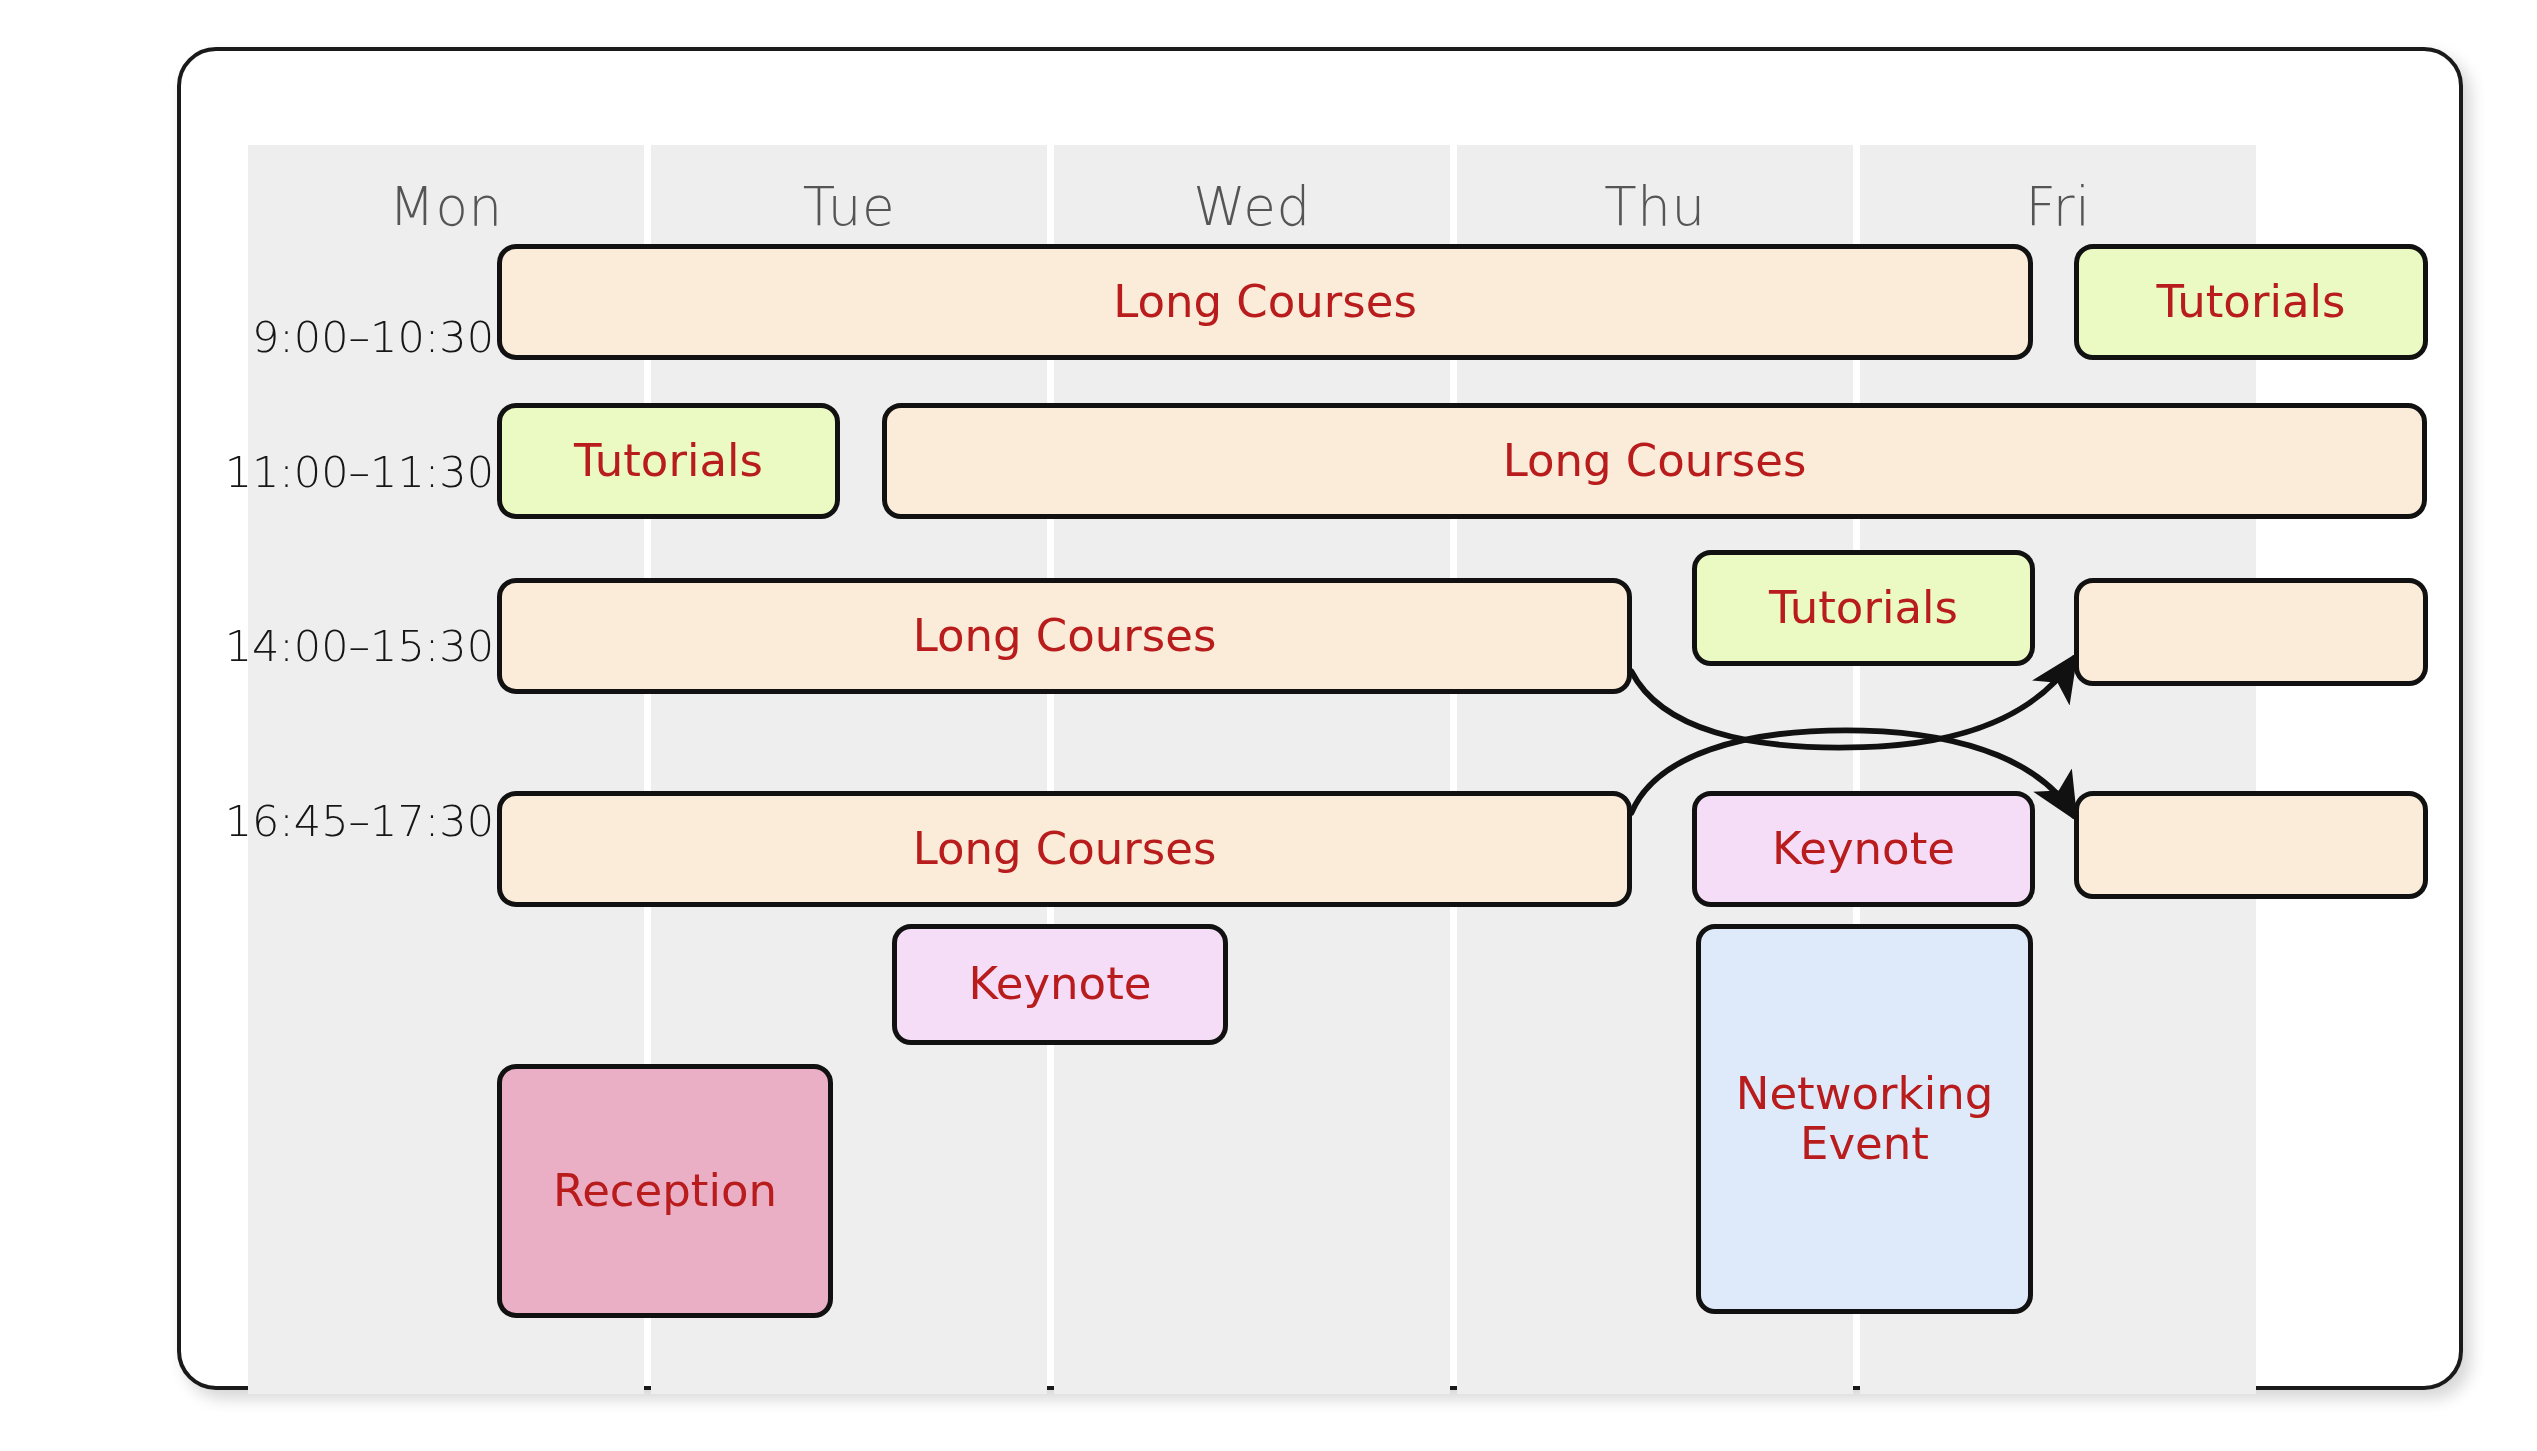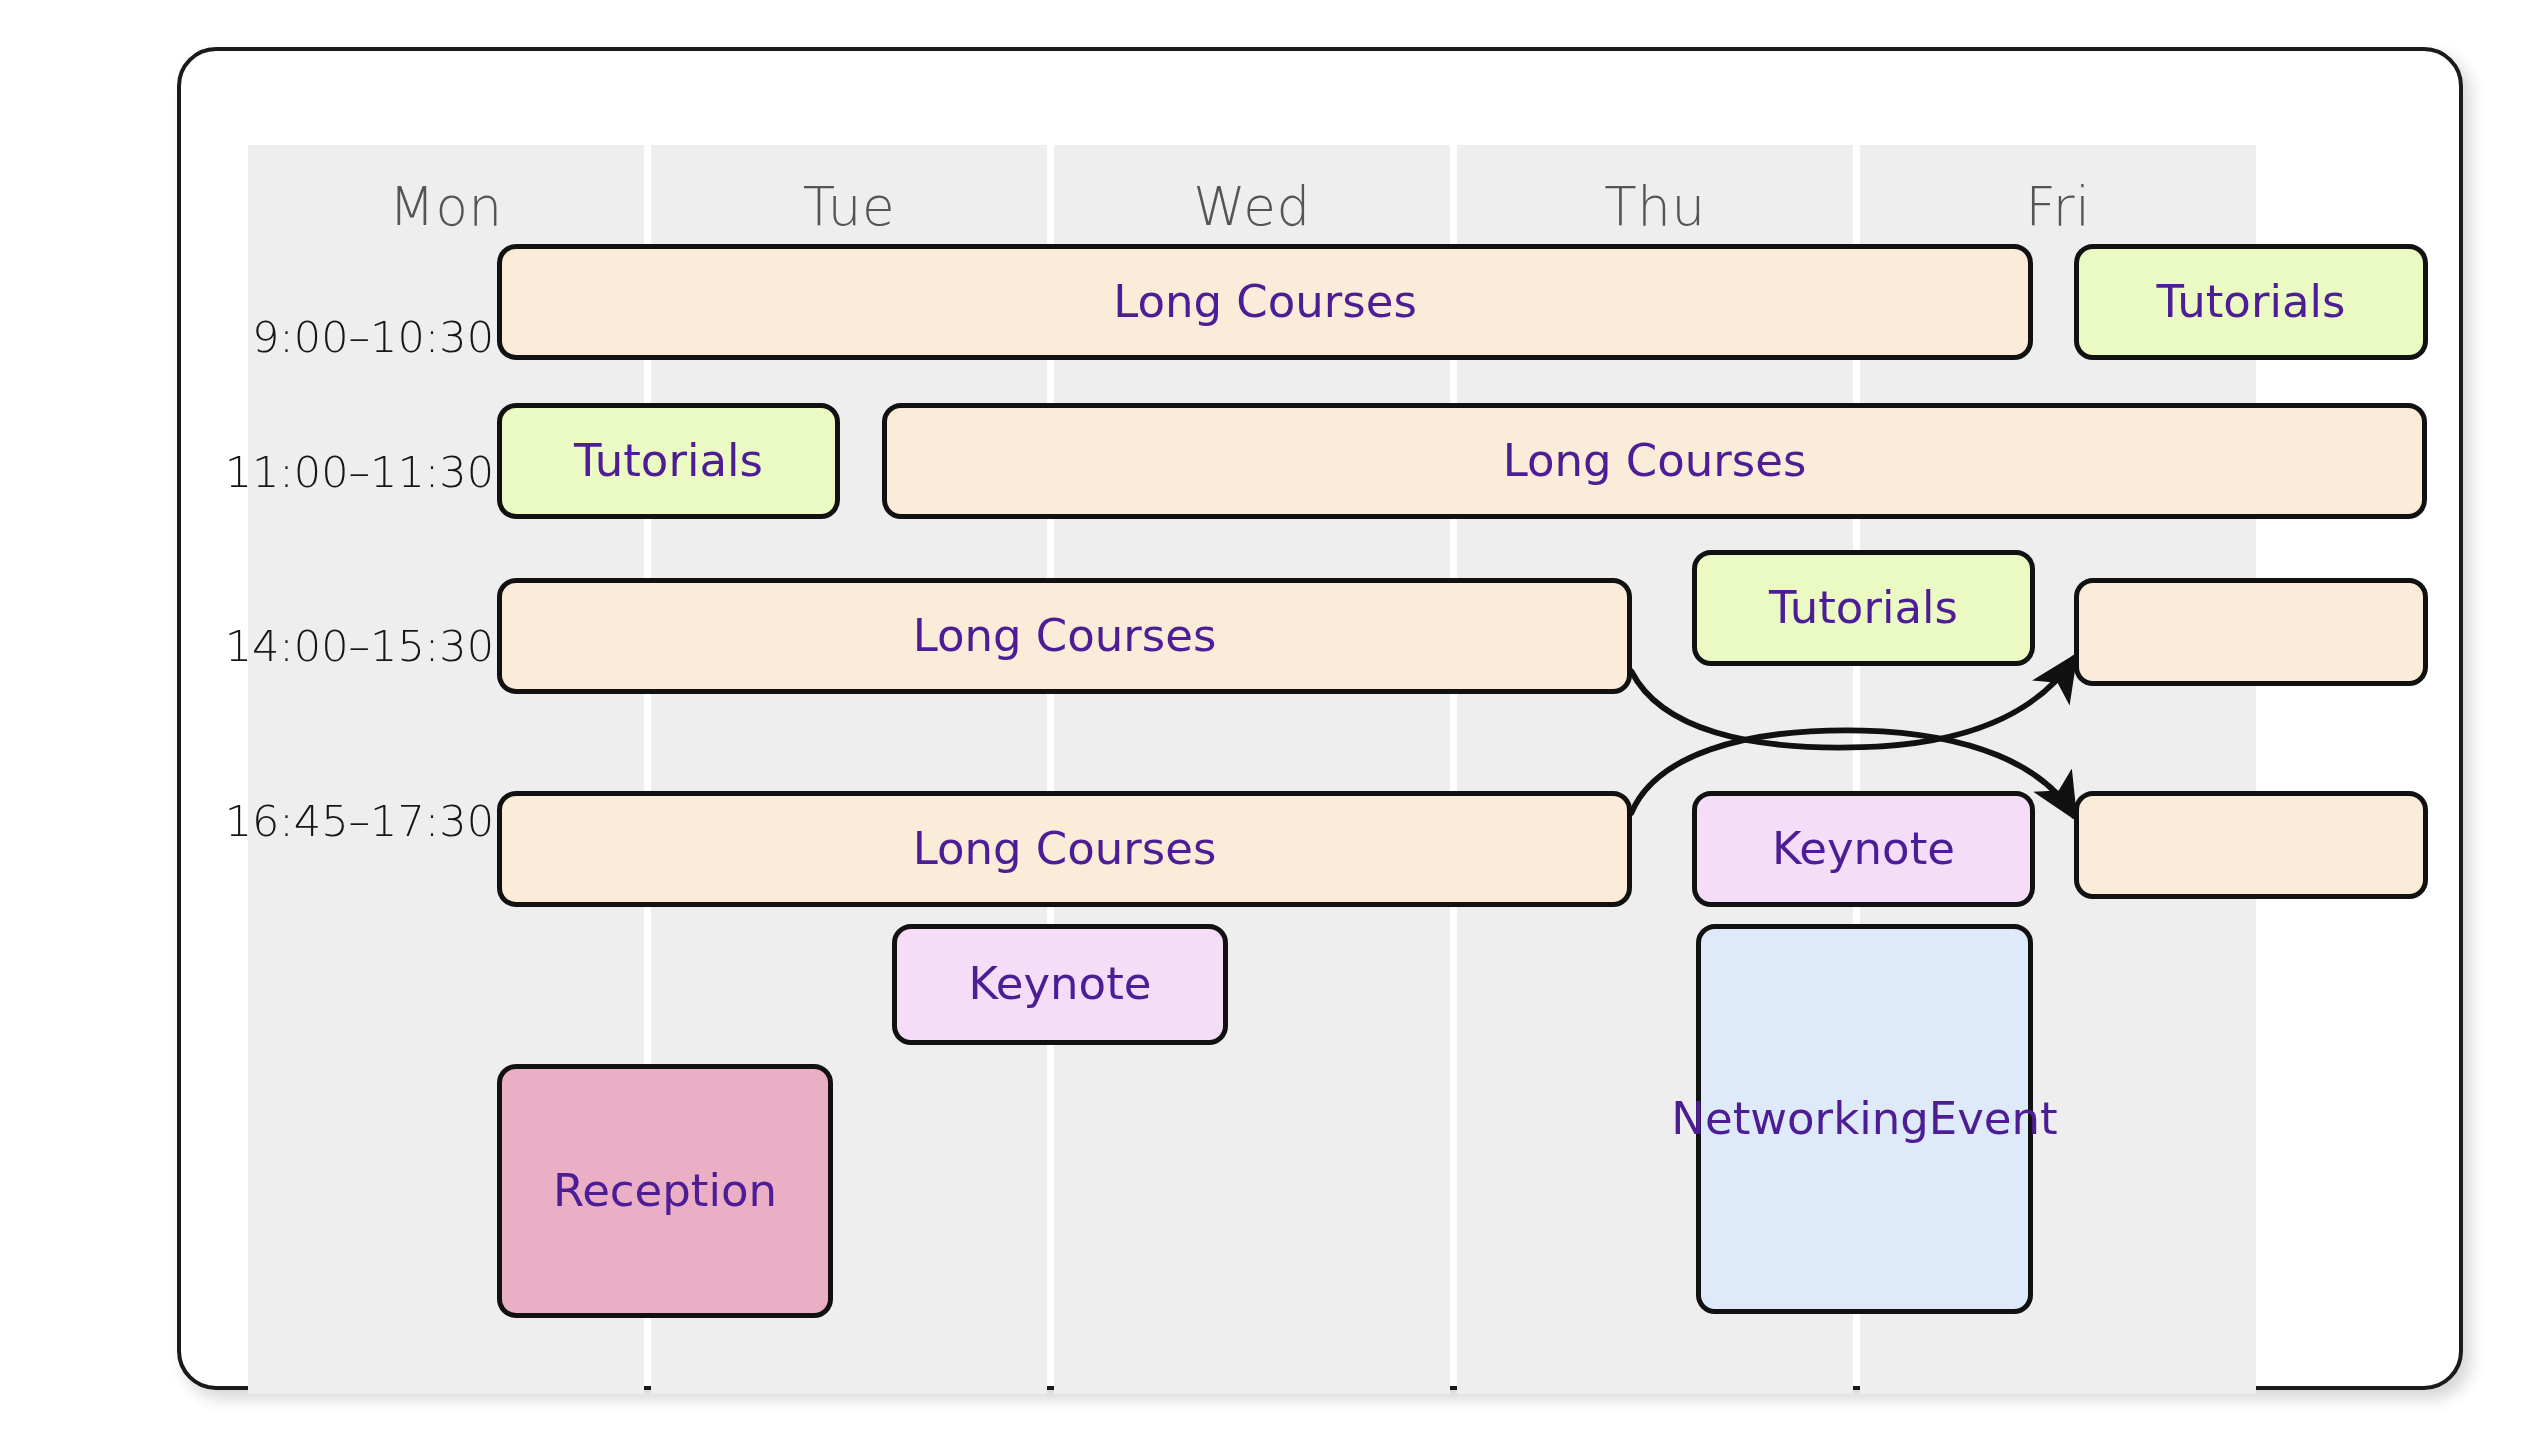"Long Courses" .evt { color: #4c1d95 -> #b91c1c }
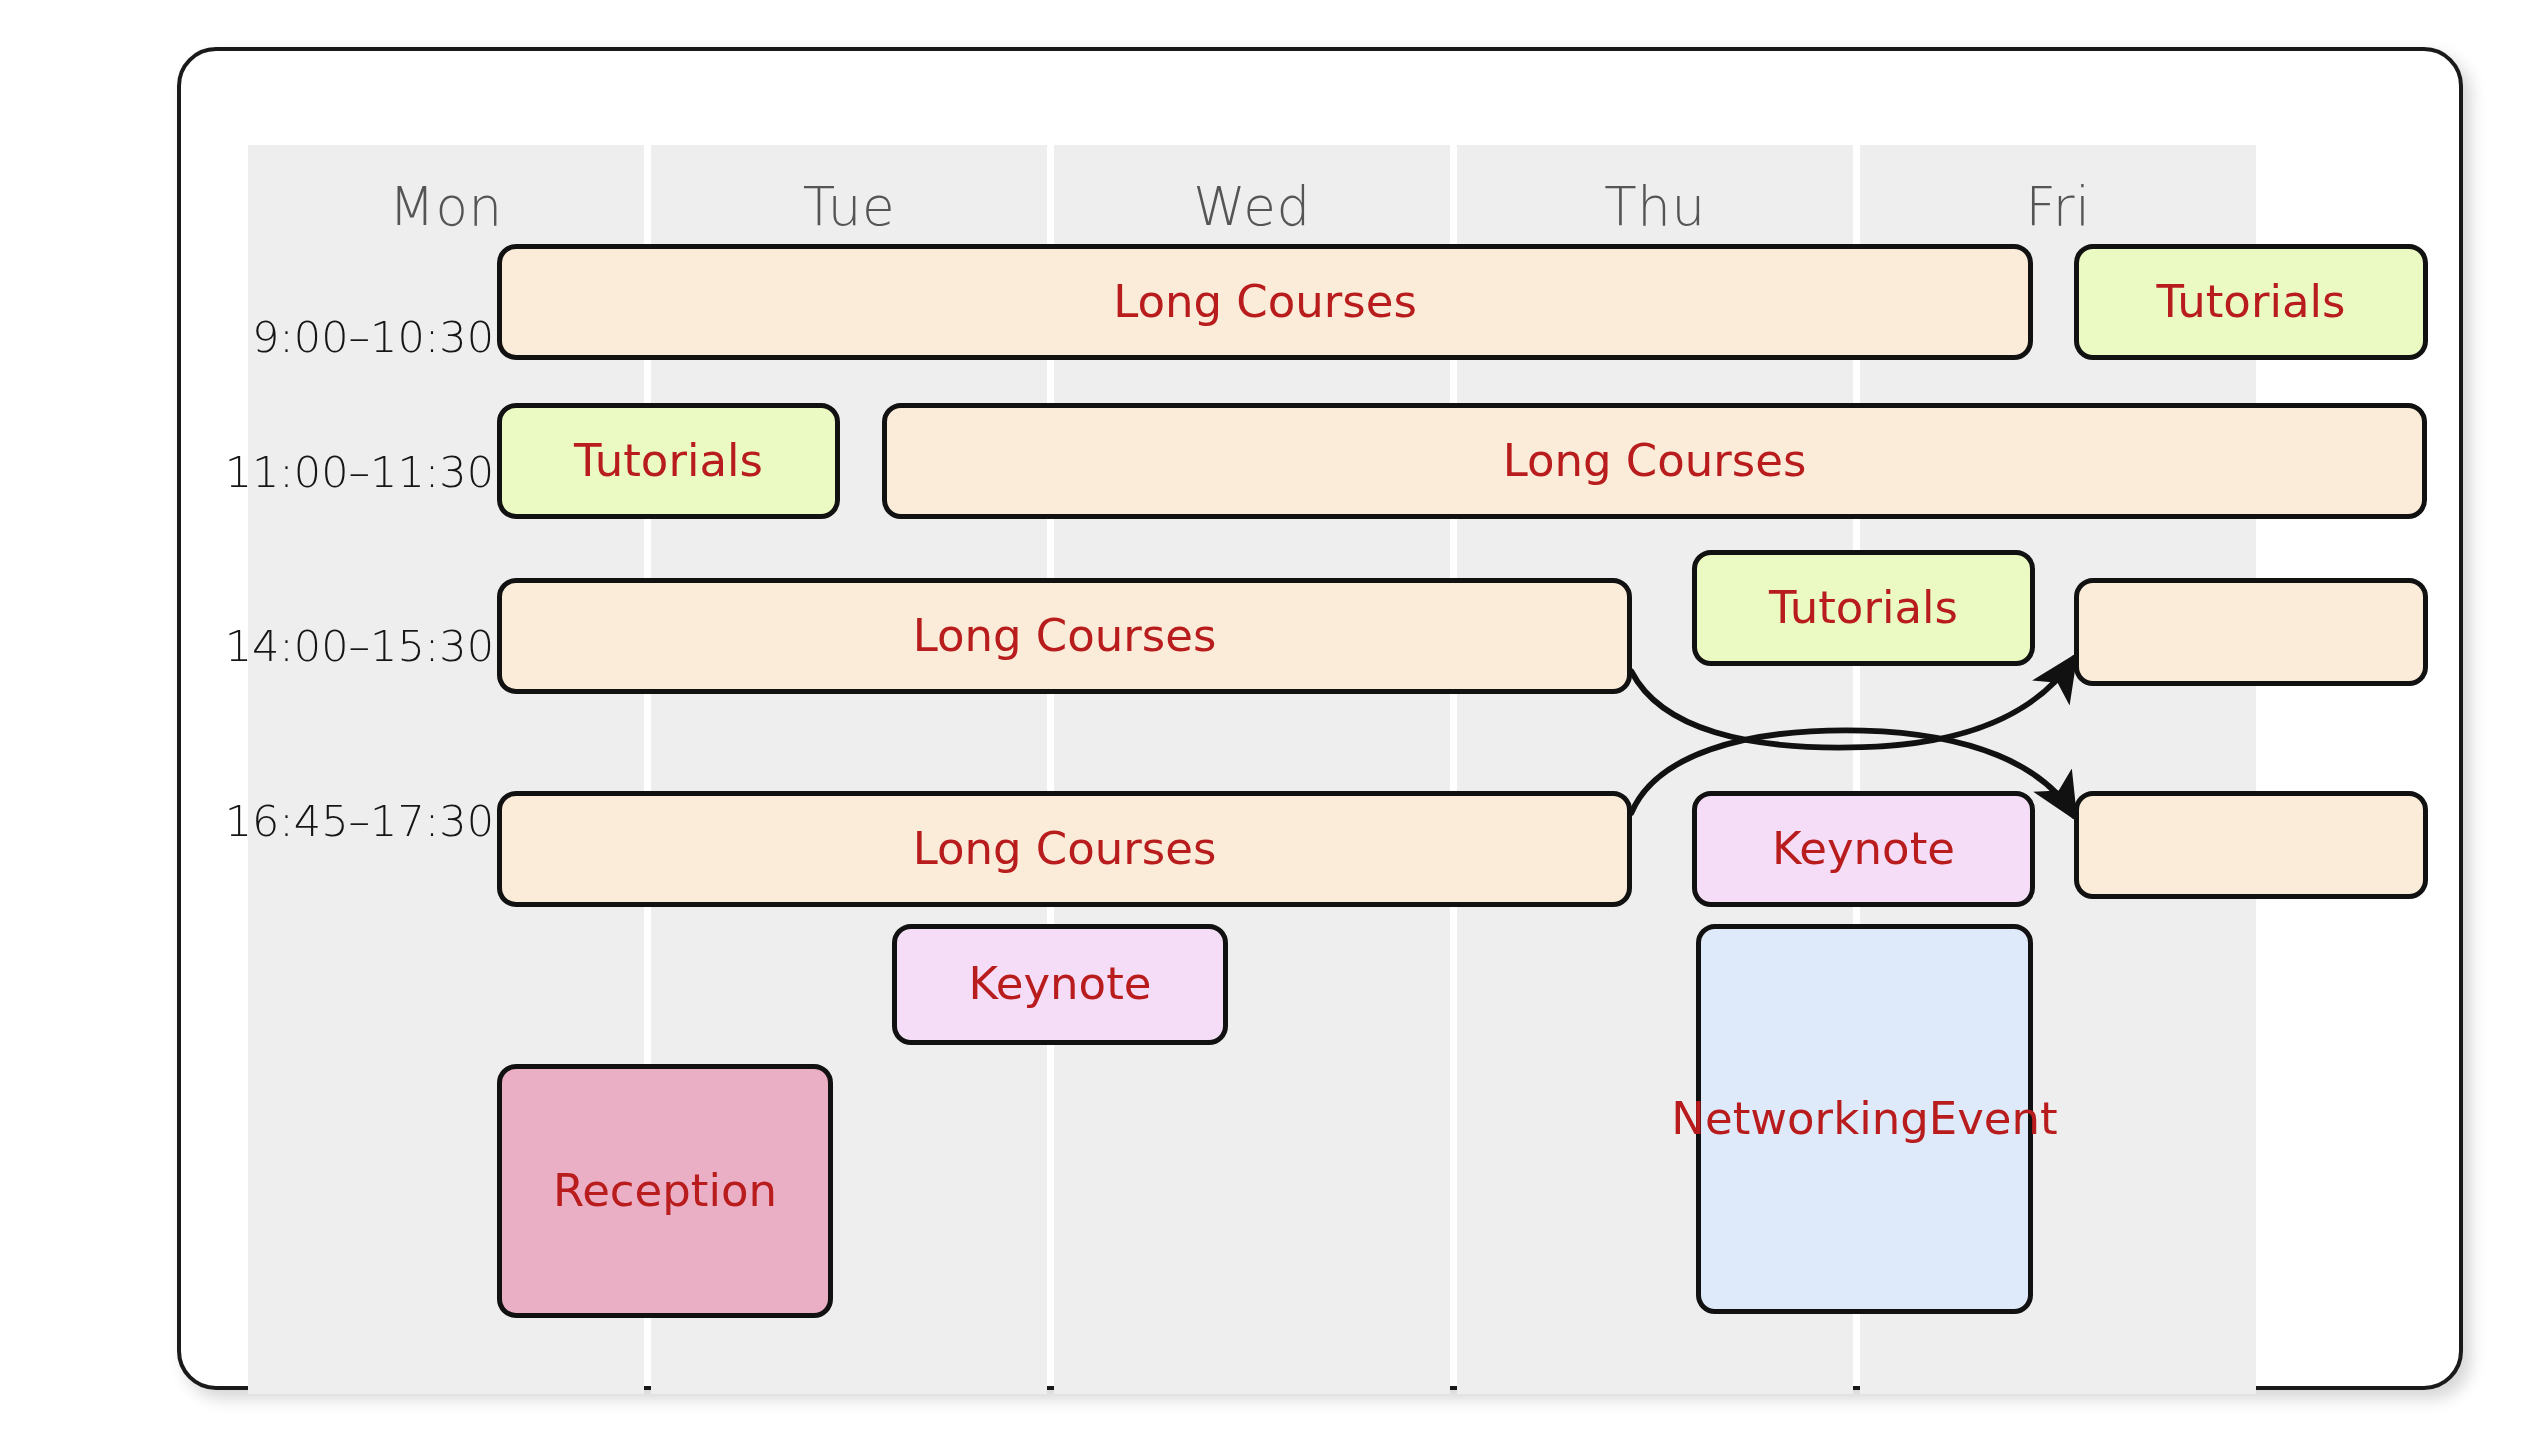"Networking" div.evt { flex-direction: row -> column }
